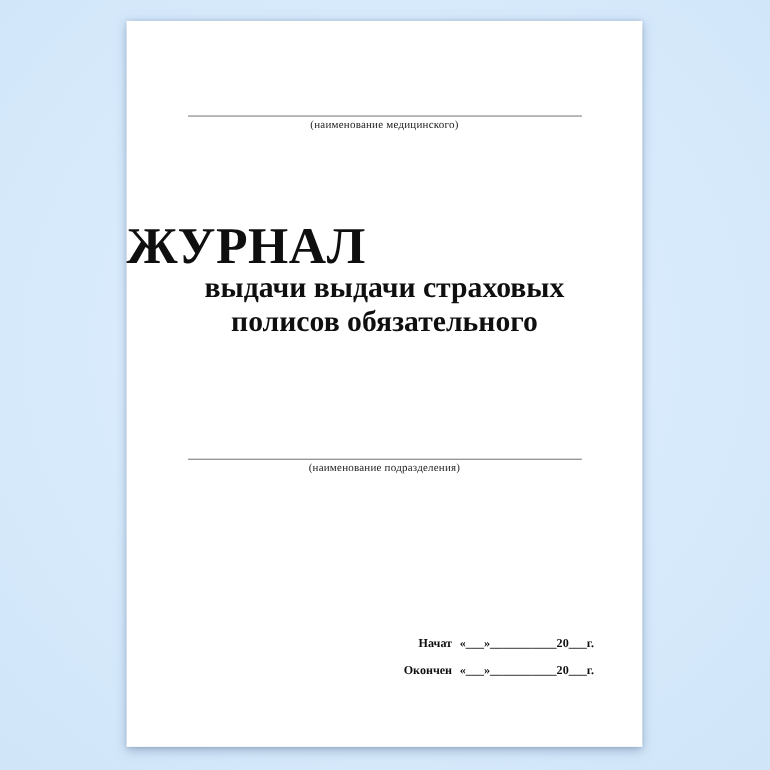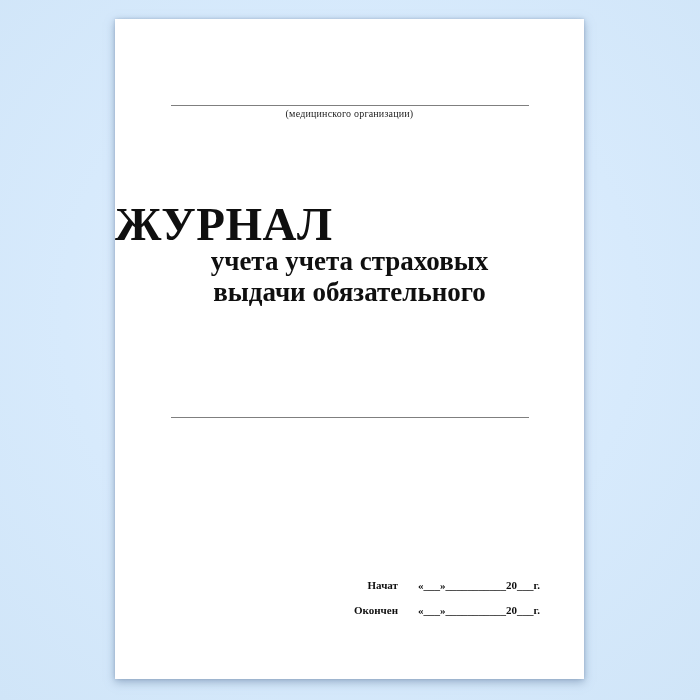"(медицинского организации)" div.rule-caption { text: медицинского организации -> наименование медицинского }
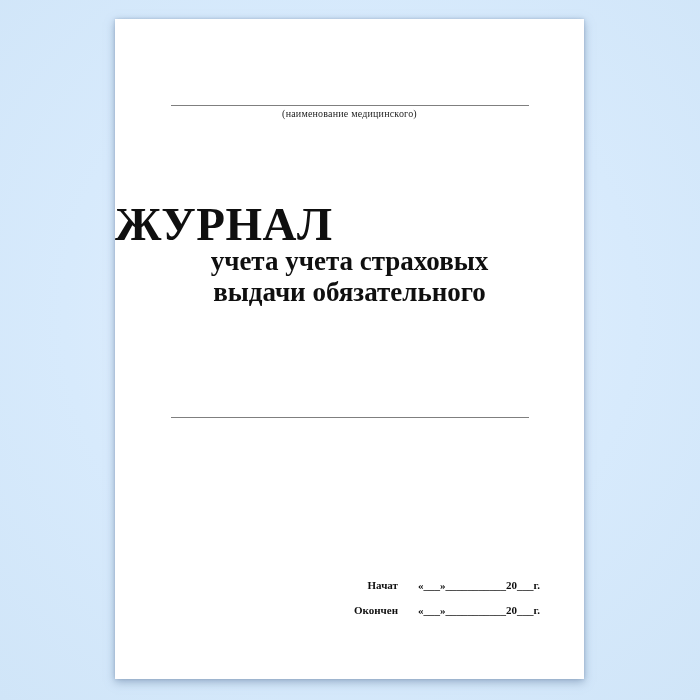"учета учета страховых" div { text: учета учета -> выдачи выдачи }
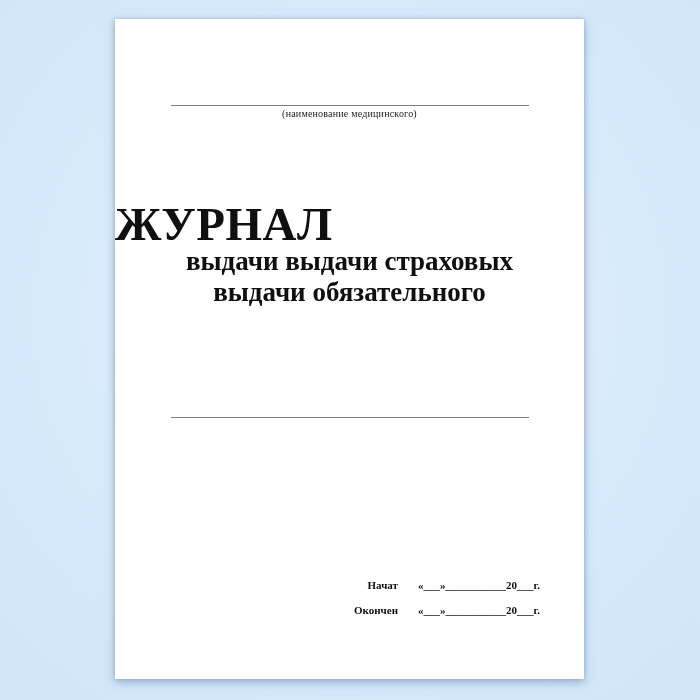"выдачи обязательного" div { text: выдачи -> полисов }
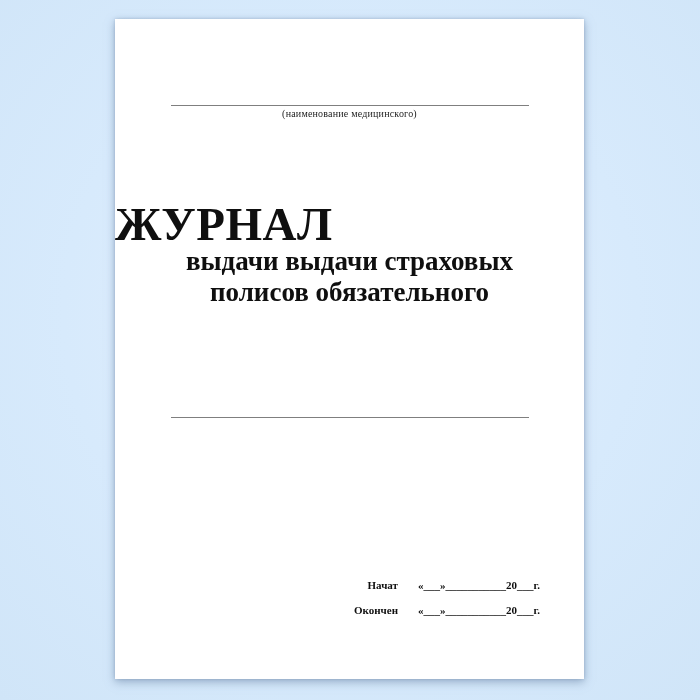"(наименование подразделения)" div.rule-caption { html: none -> <div>(наименование подразделения)</div> }
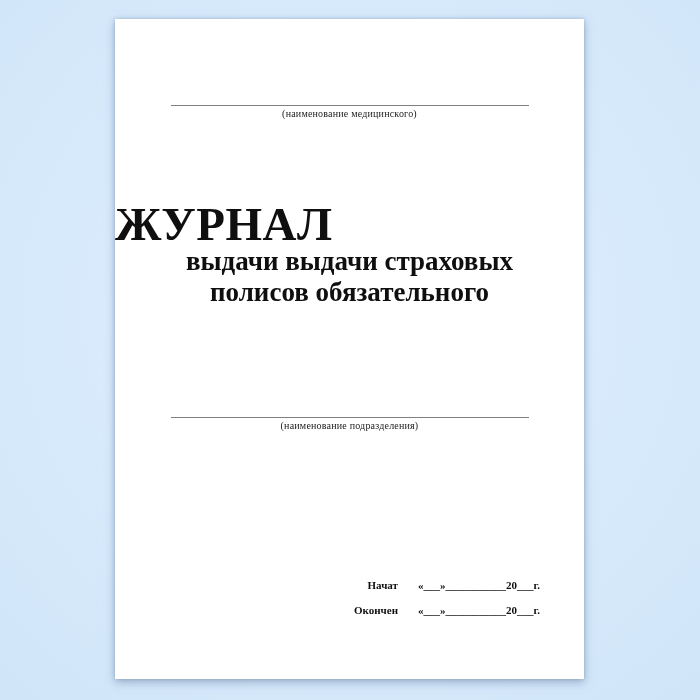"«___»___________20___г." .date-value { margin-left: 20px -> 7px }
